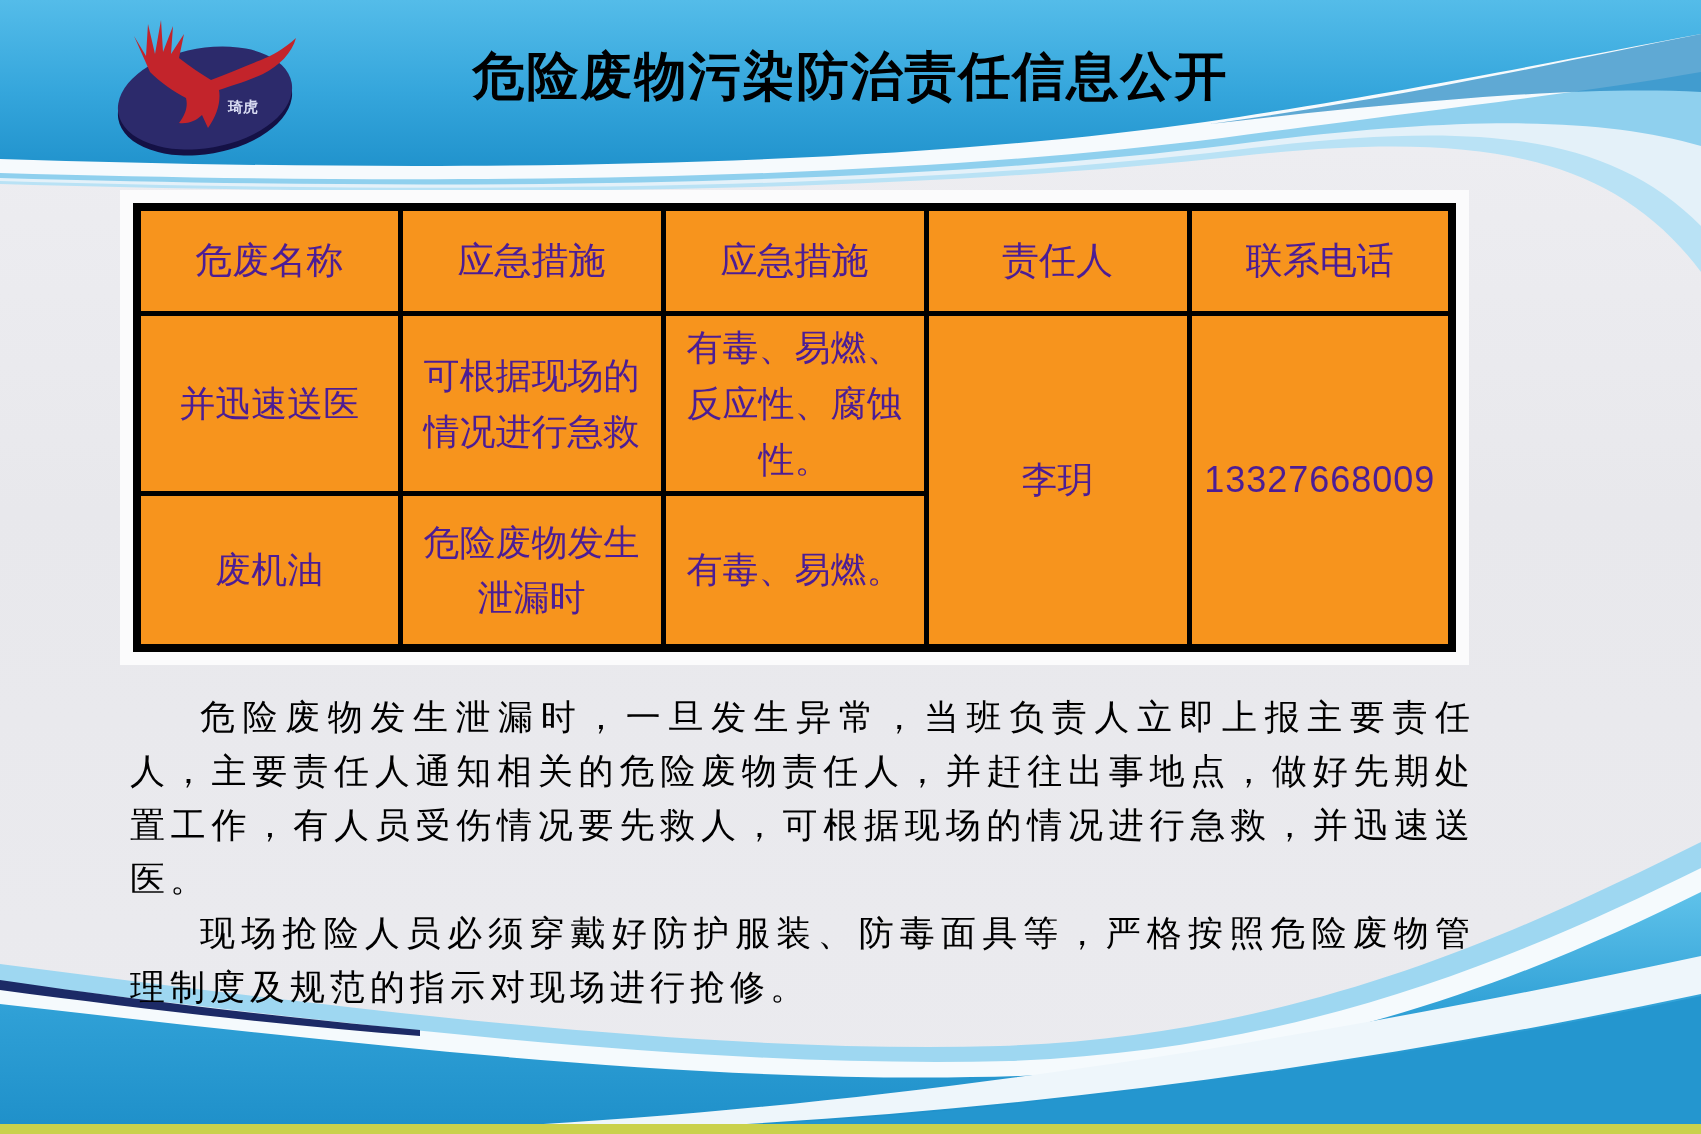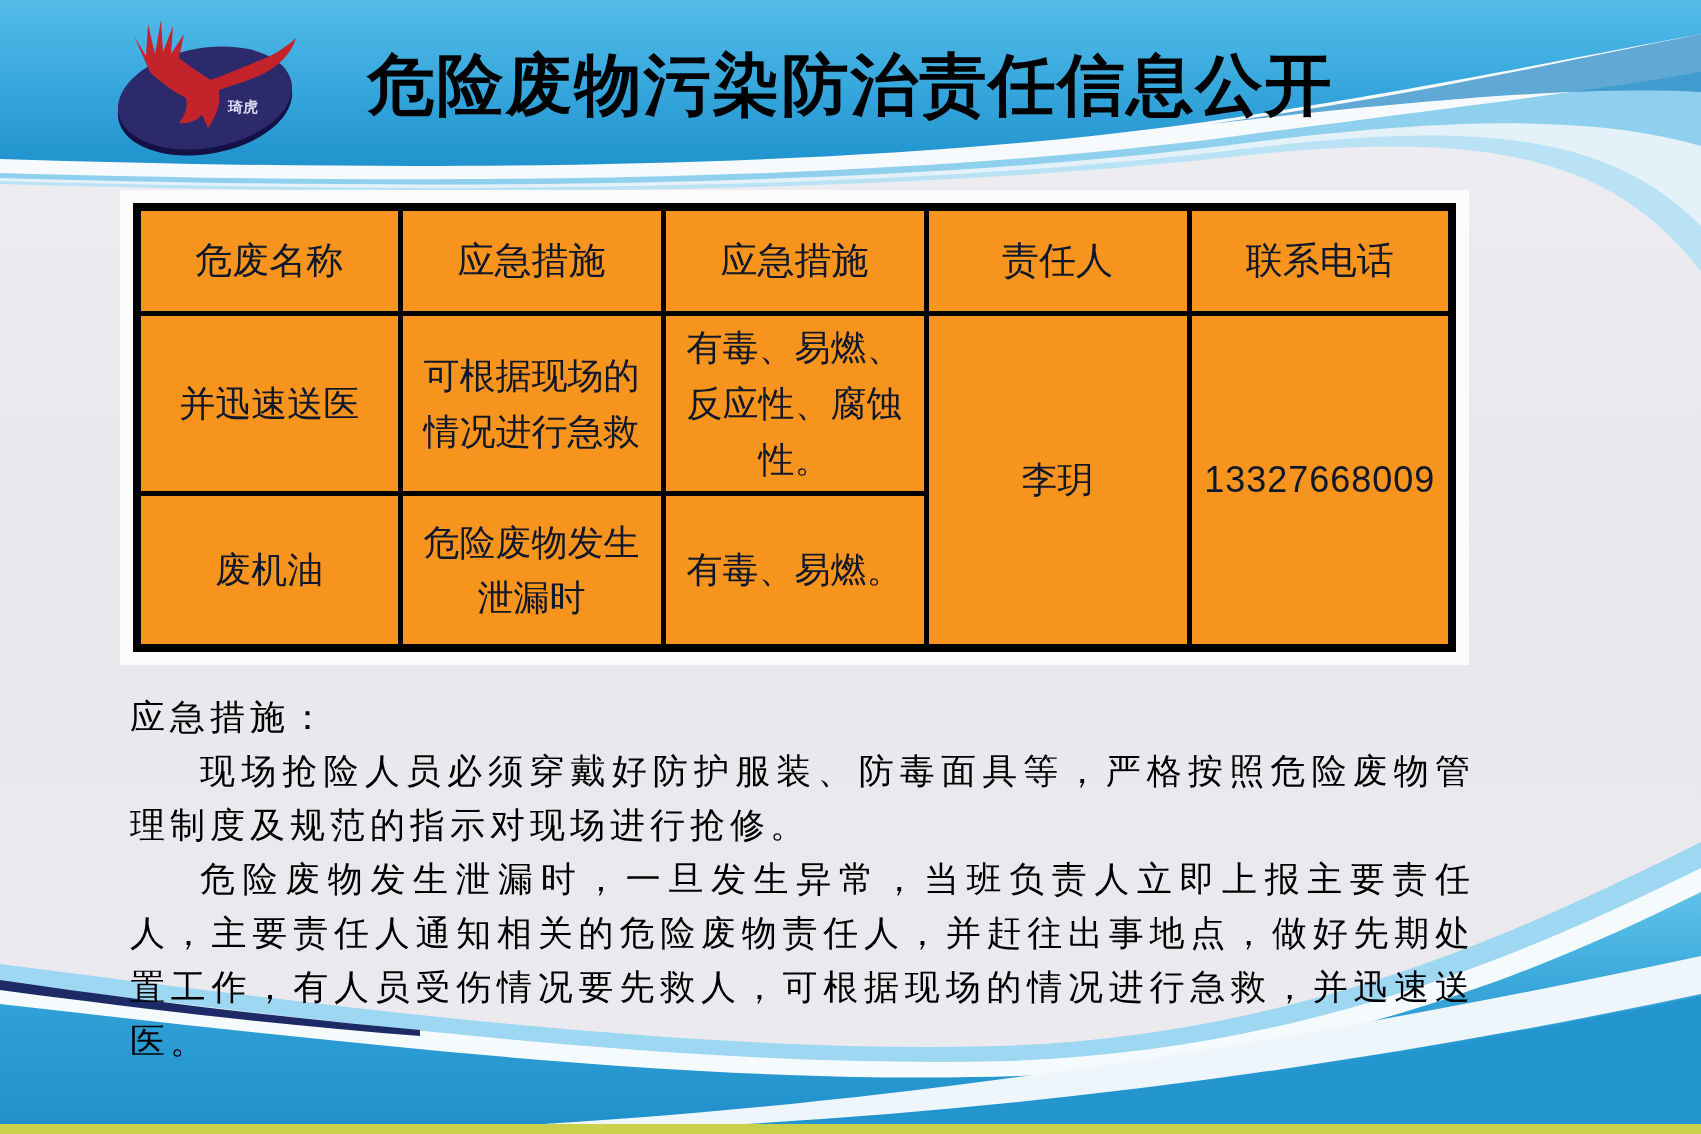"危险废物污染防治责任信息公开" #title { font-size: 67px -> 52px }
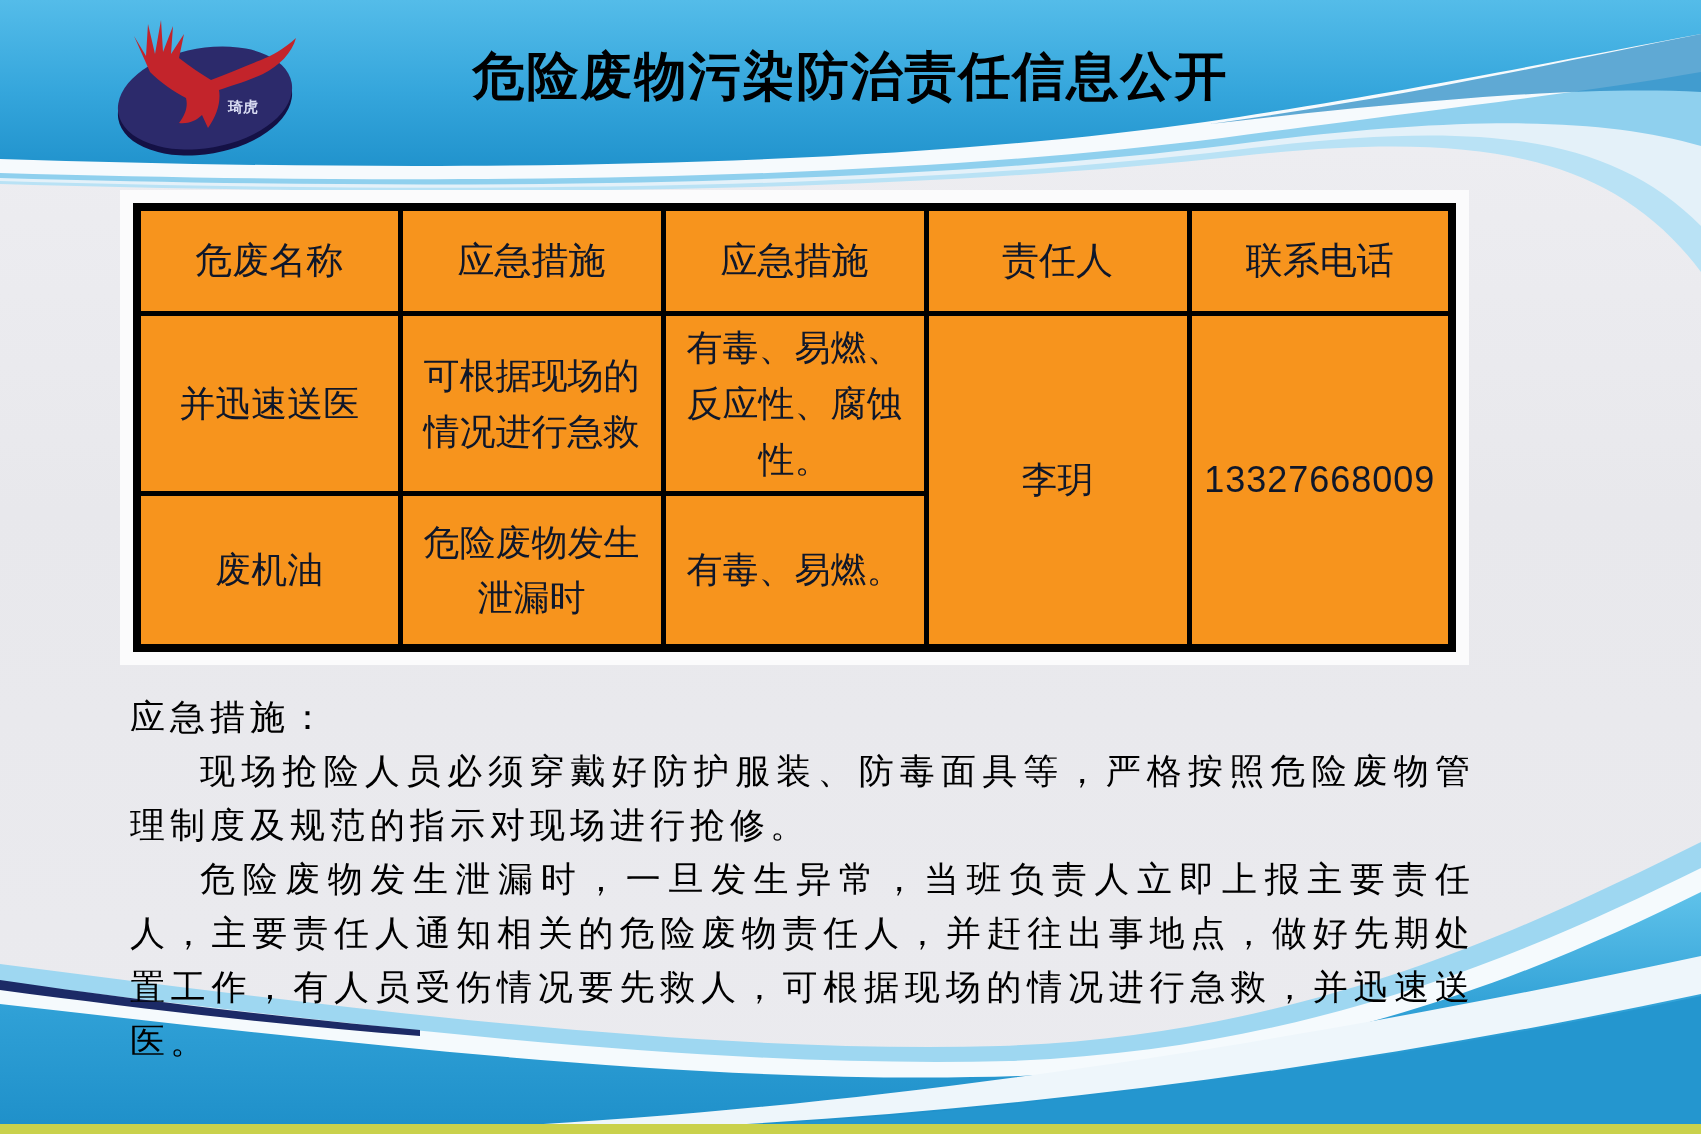"危废名称" table.waste th,table.waste td { color: #0f172a -> #4c1d95 }
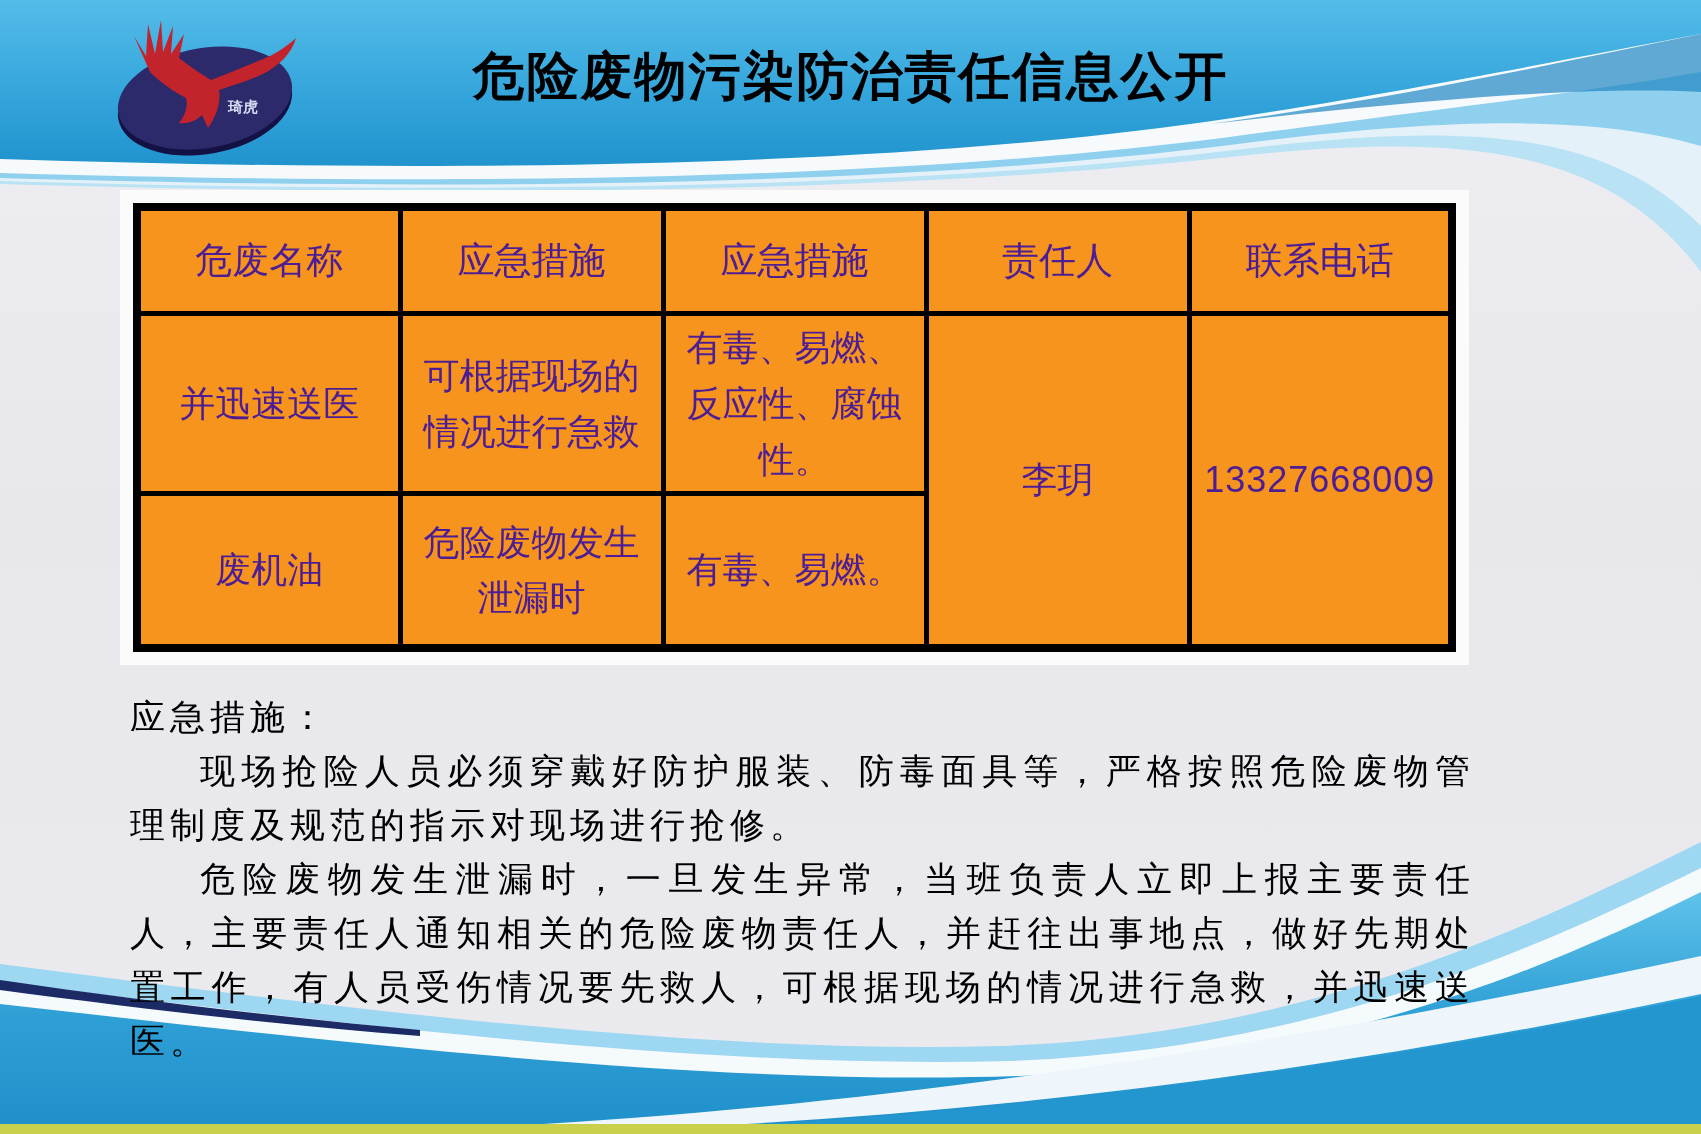"应急措施：" p.head { html: <p>应急措施：</p> -> none }
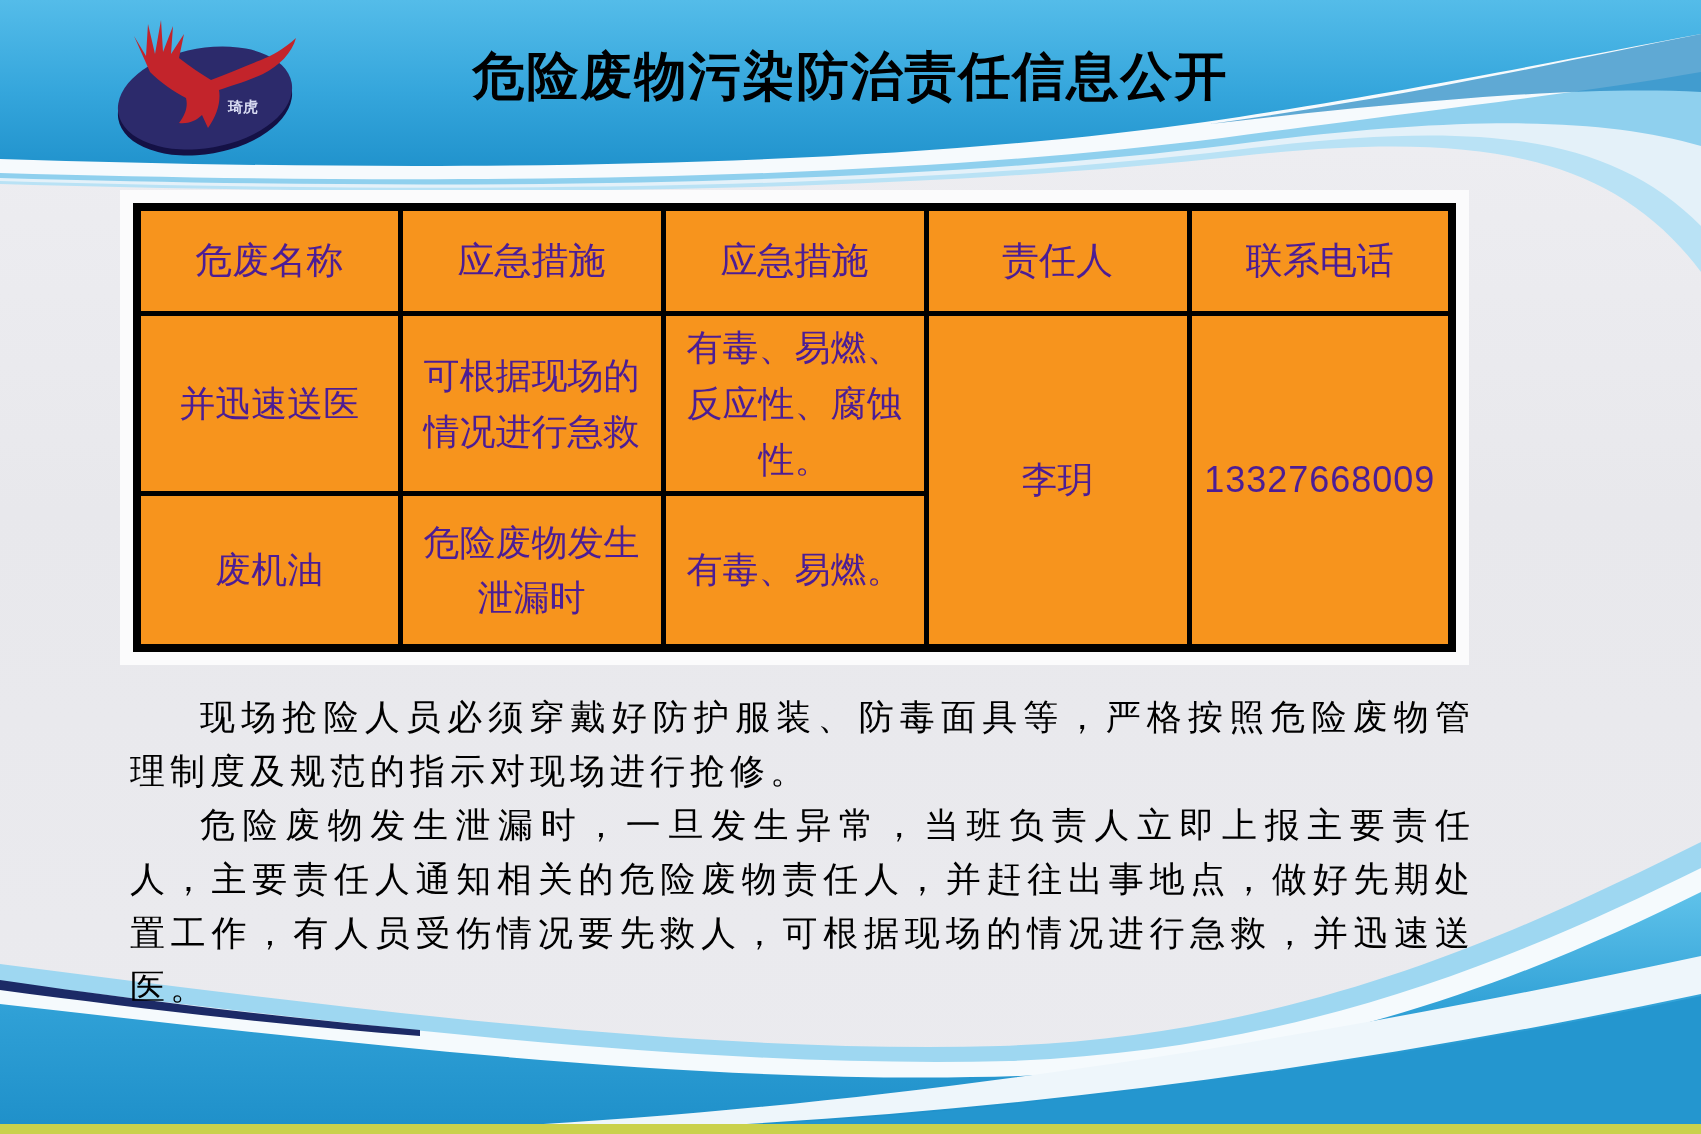"现场抢险人员必须穿戴好防护服装、防毒面具等，严格按照危险废物管理制度及规范的指示" p.para { order: before "危险废物发生泄漏时，一旦发生异常，当班负责人立即上报主要责任人，主要责任人通知相" -> after "危险废物发生泄漏时，一旦发生异常，当班负责人立即上报主要责任人，主要责任人通知相" }
